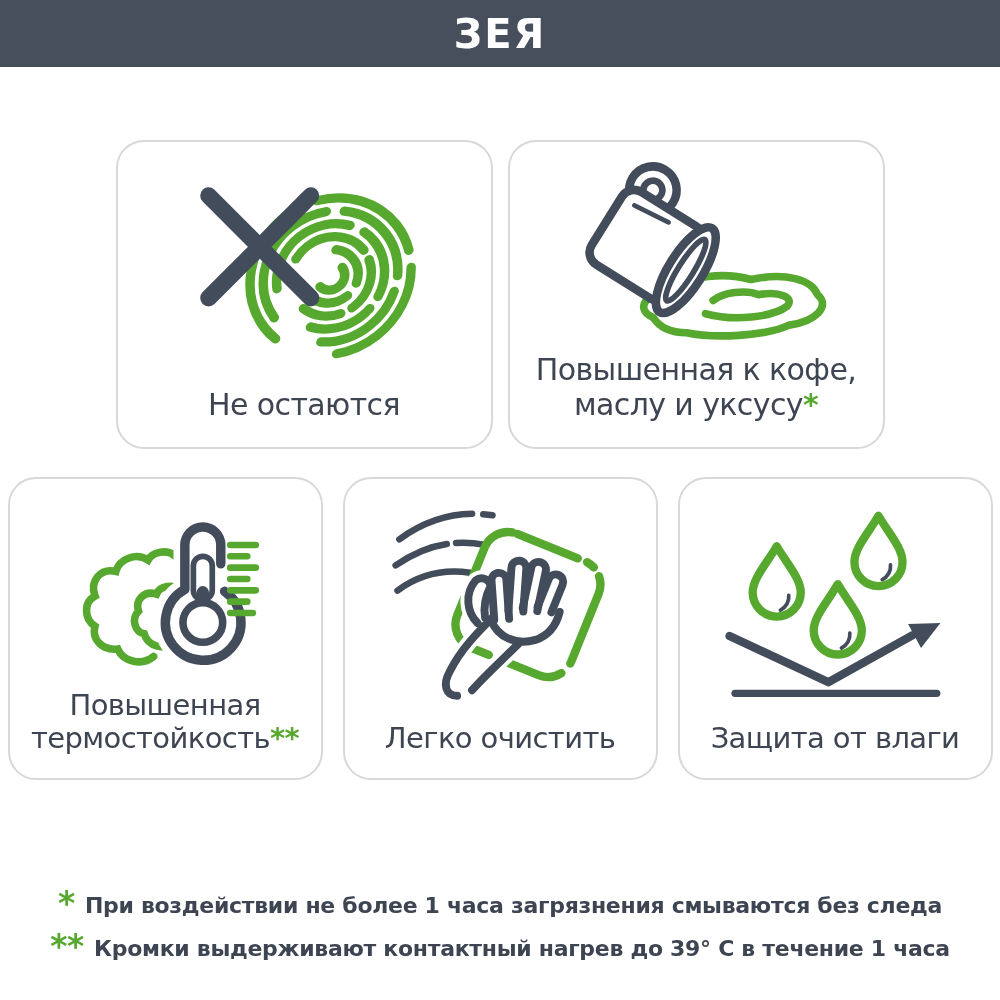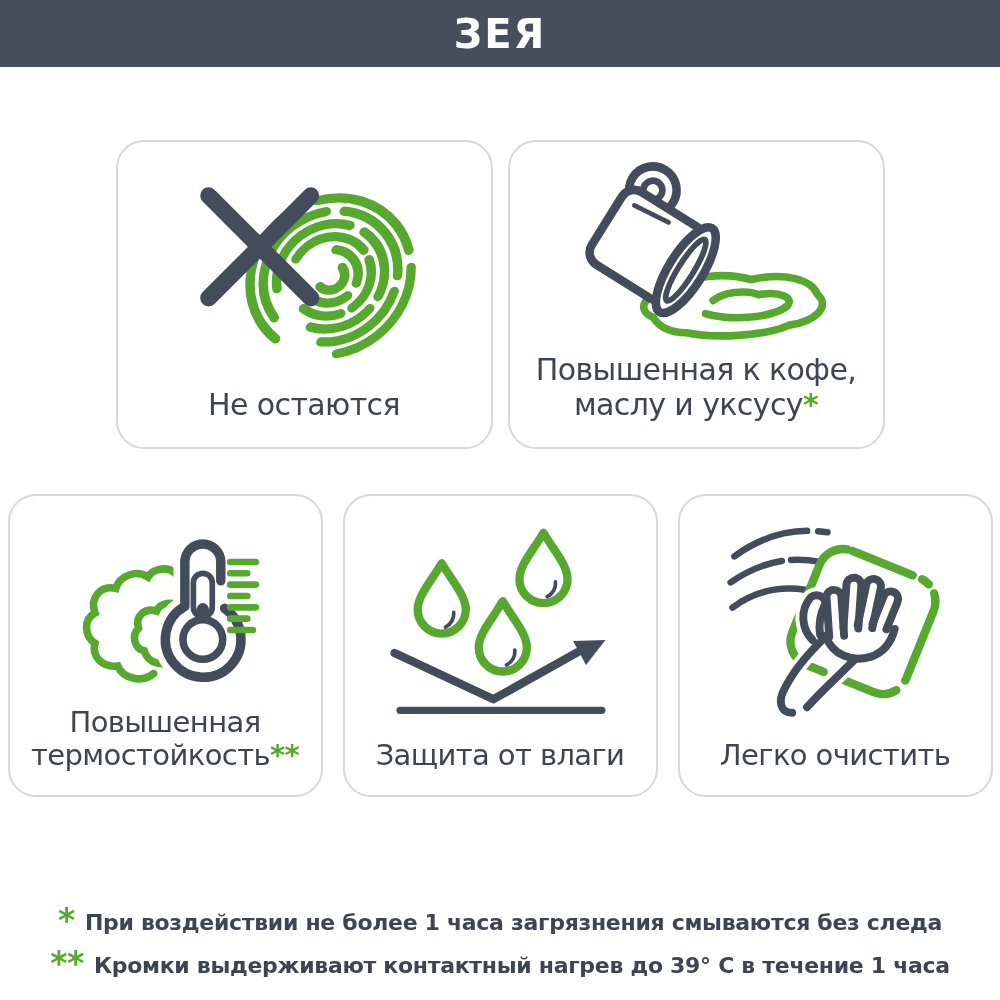"Повышенная" .card-narrow { margin-top: 17px -> none }
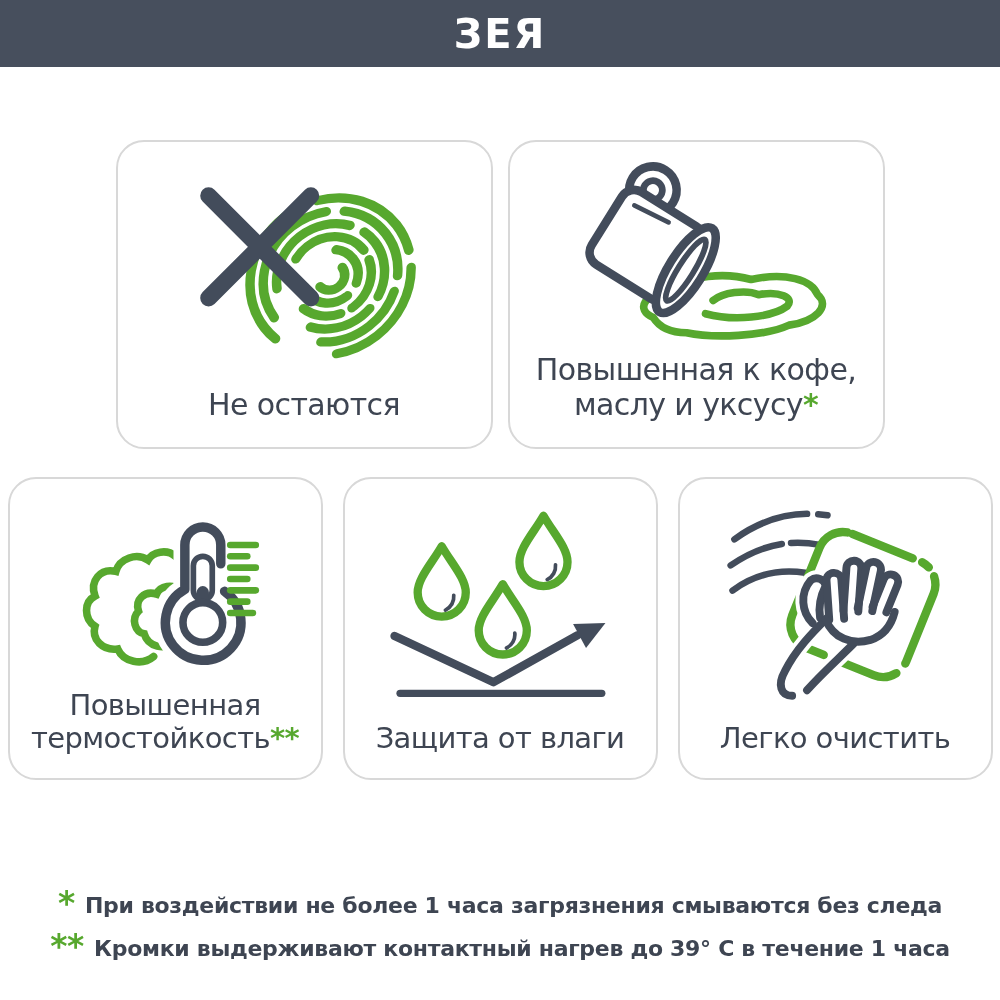"Защита от влаги" div.card { order: before "Легко очистить" -> after "Легко очистить" }
